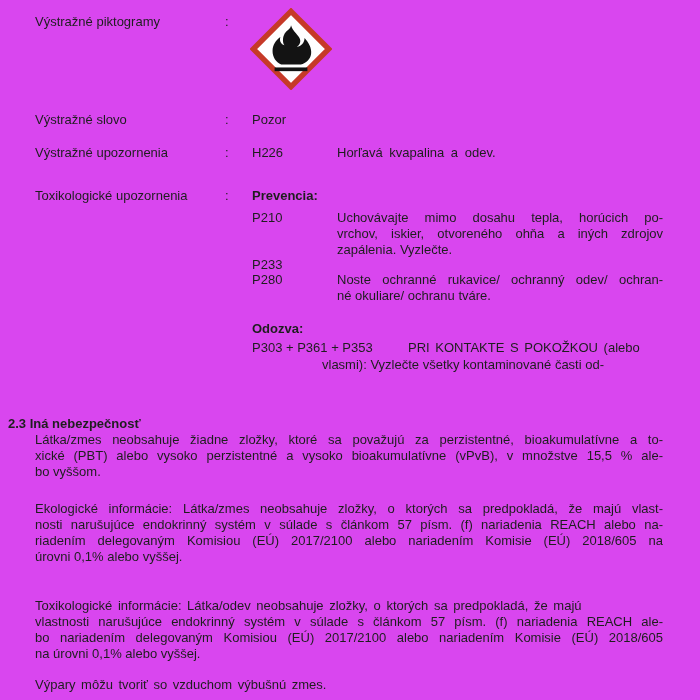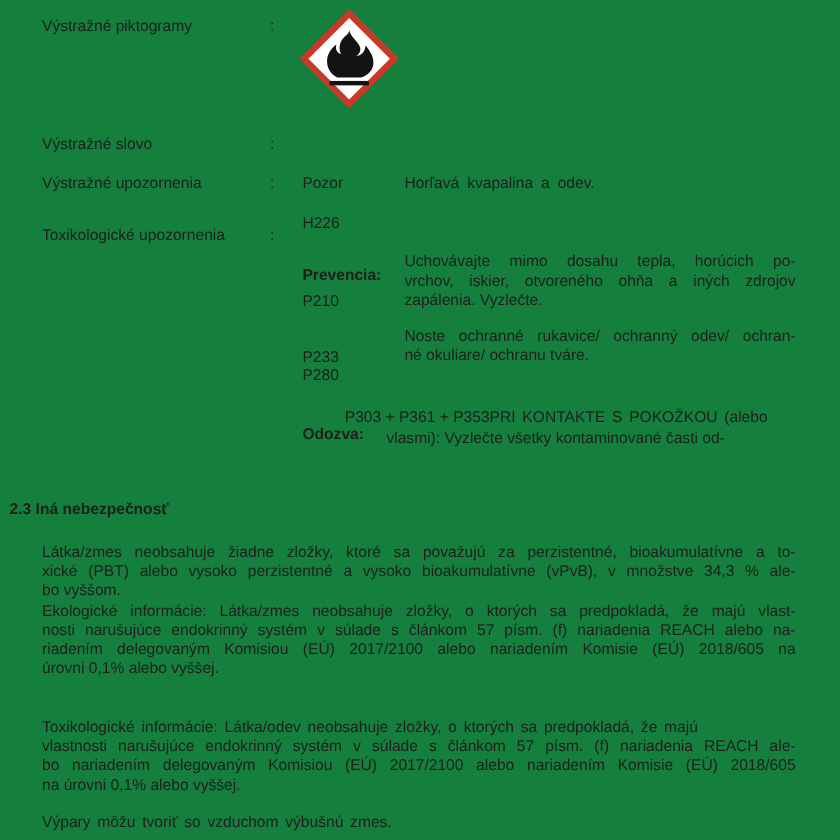"Výstražné piktogramy" .page { background: #15803d -> #d946ef }
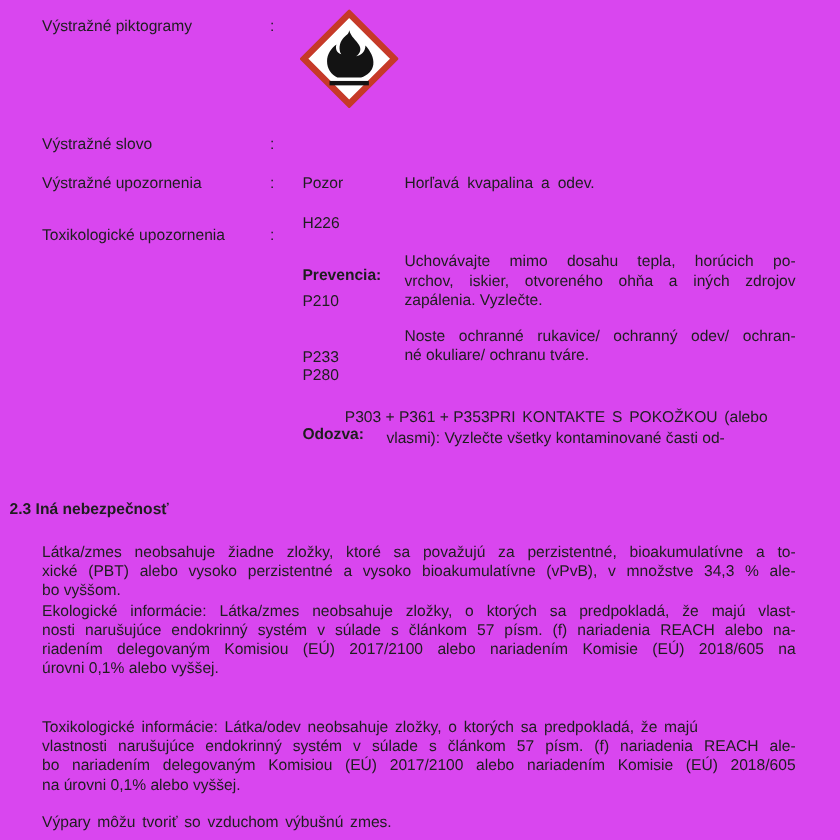"Pozor" .val { margin-top: 33px -> none }
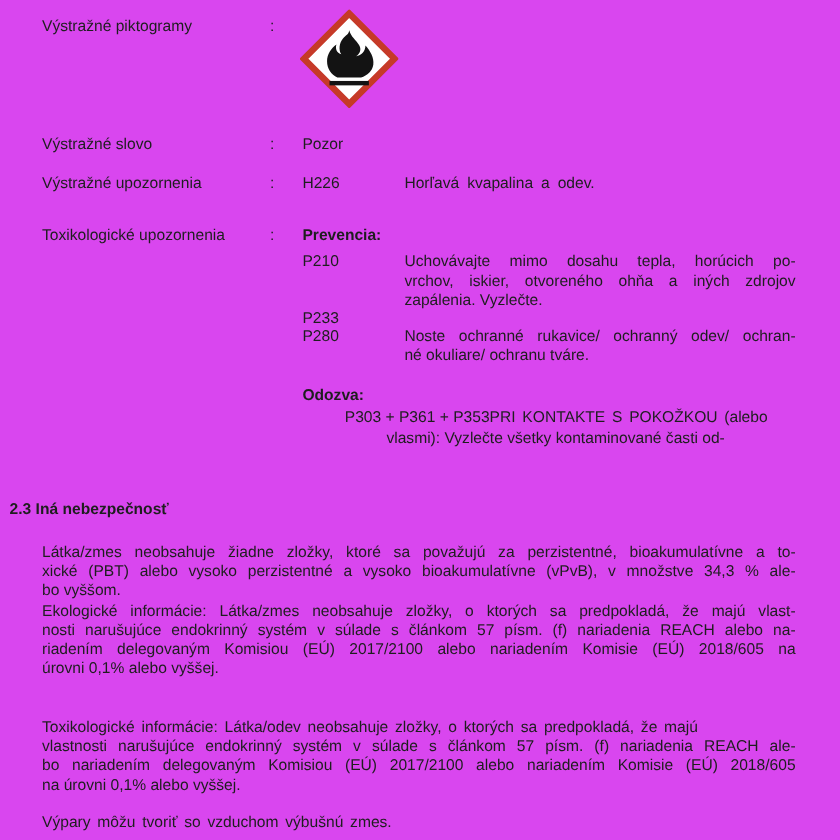"P303 + P361 + P353" .p303-code { text-align: right -> none }
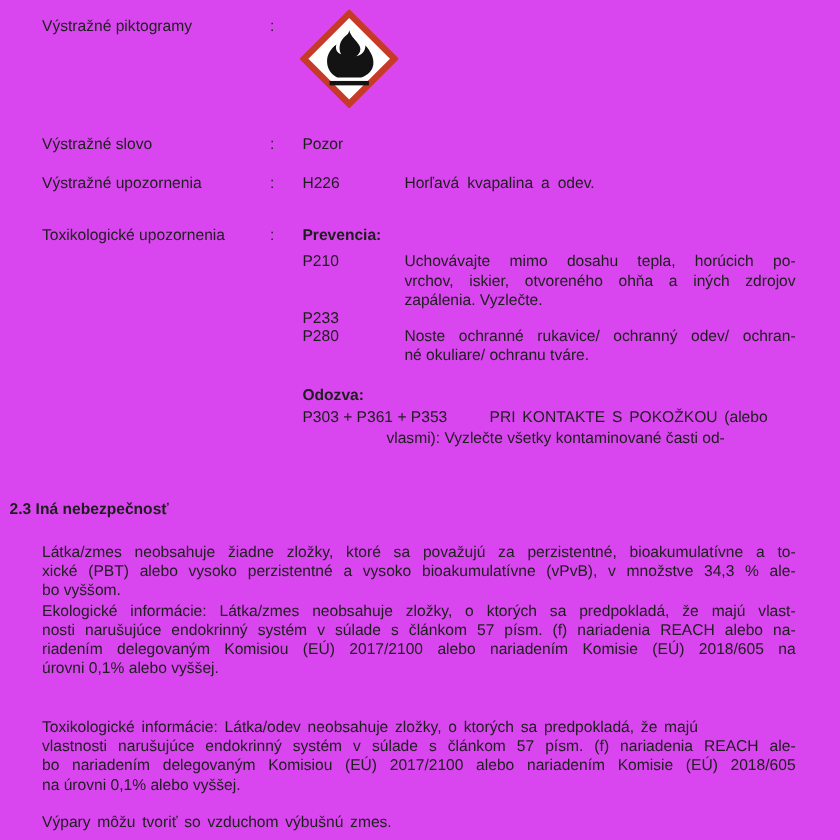"Látka/zmes neobsahuje žiadne zložky," div.abs { top: 452px -> 432px }
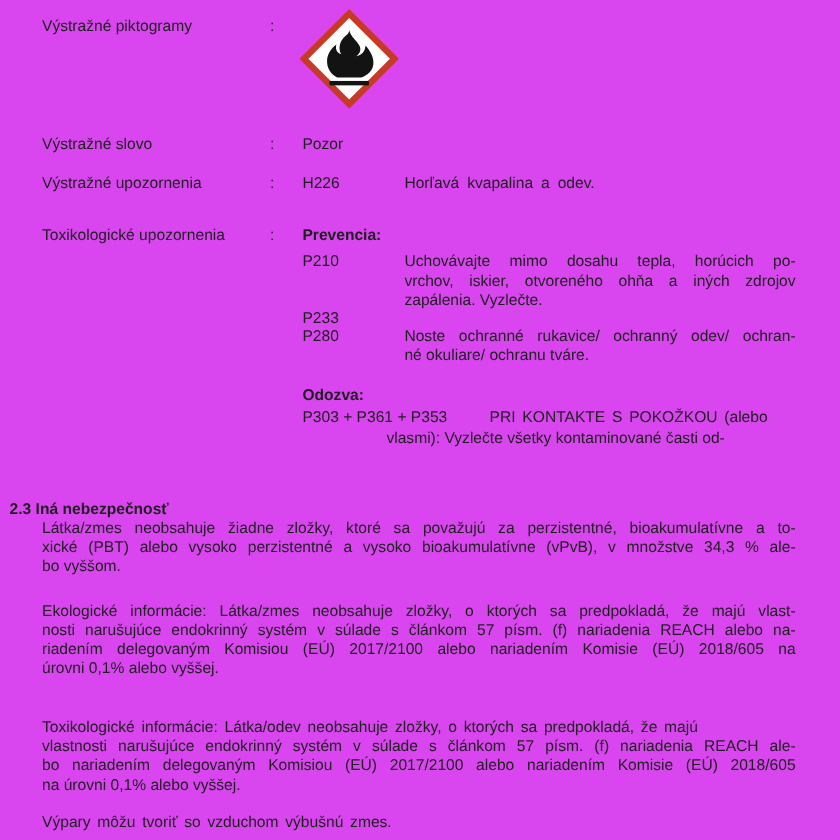"xické (PBT) alebo vysoko perzistentné" div.jl { text: 34,3 -> 15,5 }
